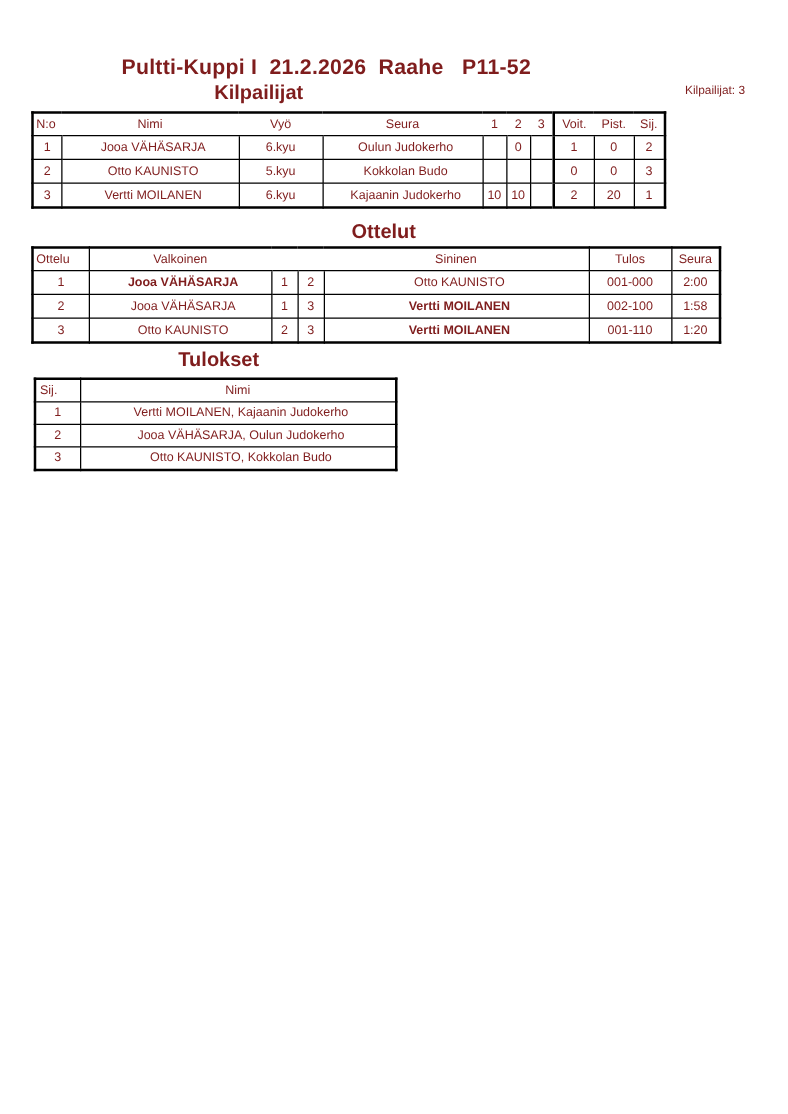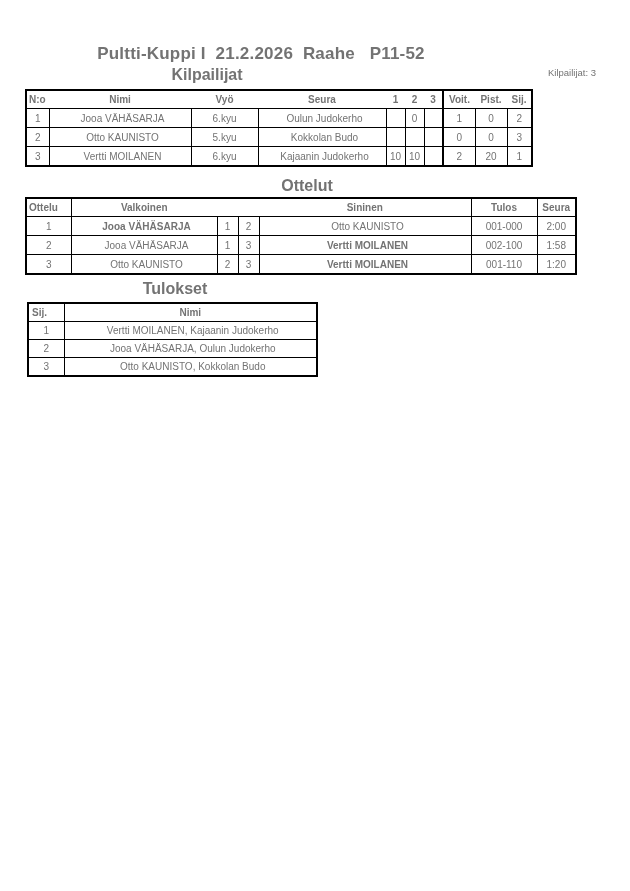"Pultti-Kuppi I 21.2.2026 Raahe P11-52" .page { color: #737373 -> #7f1d1d }
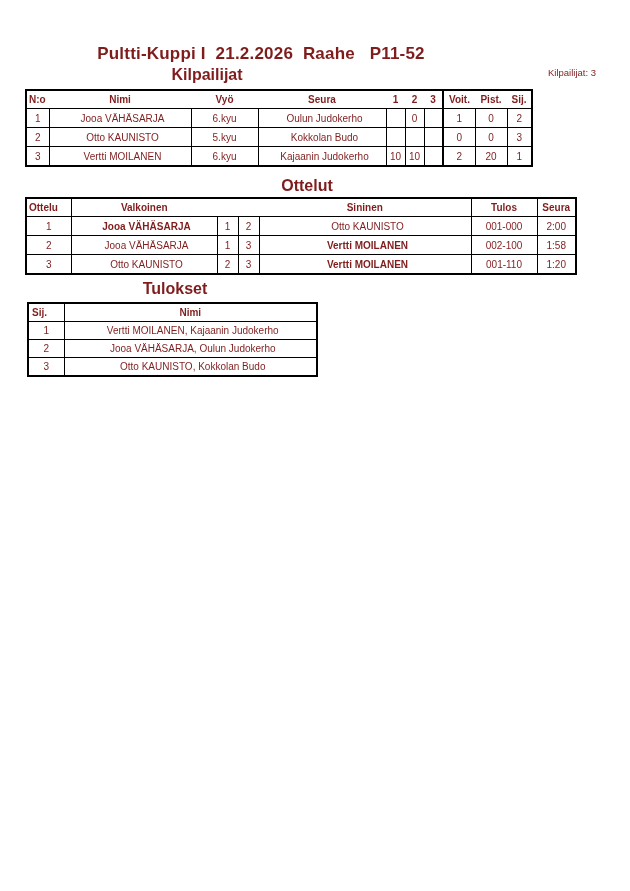"N:o" th { font-weight: bold -> normal }
